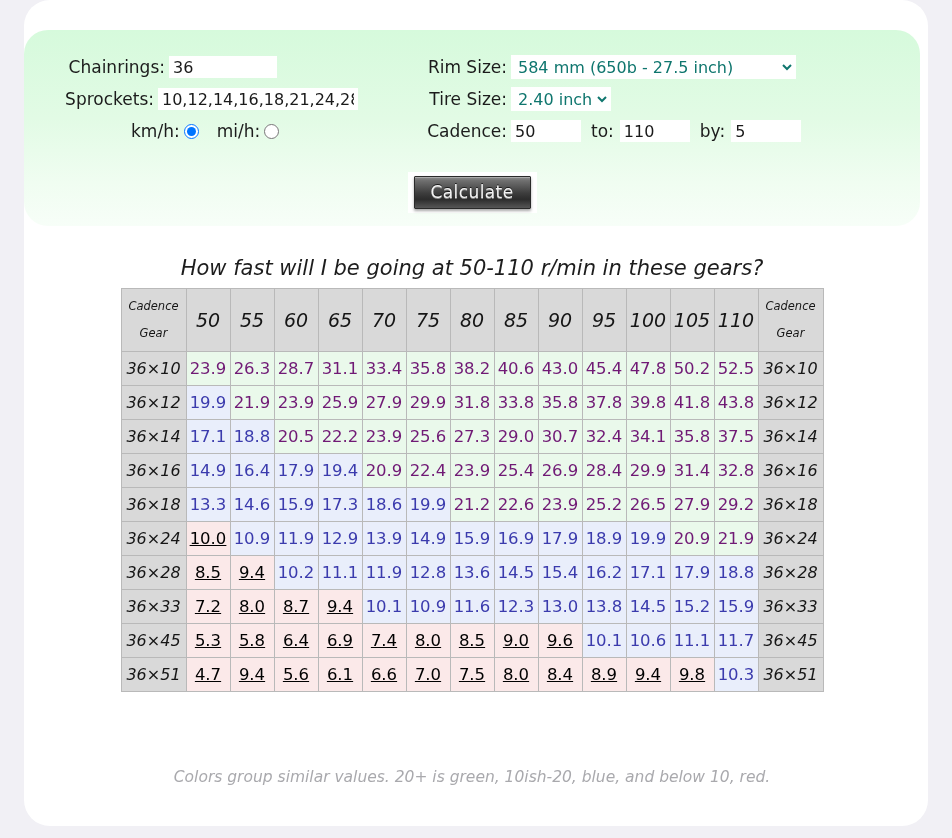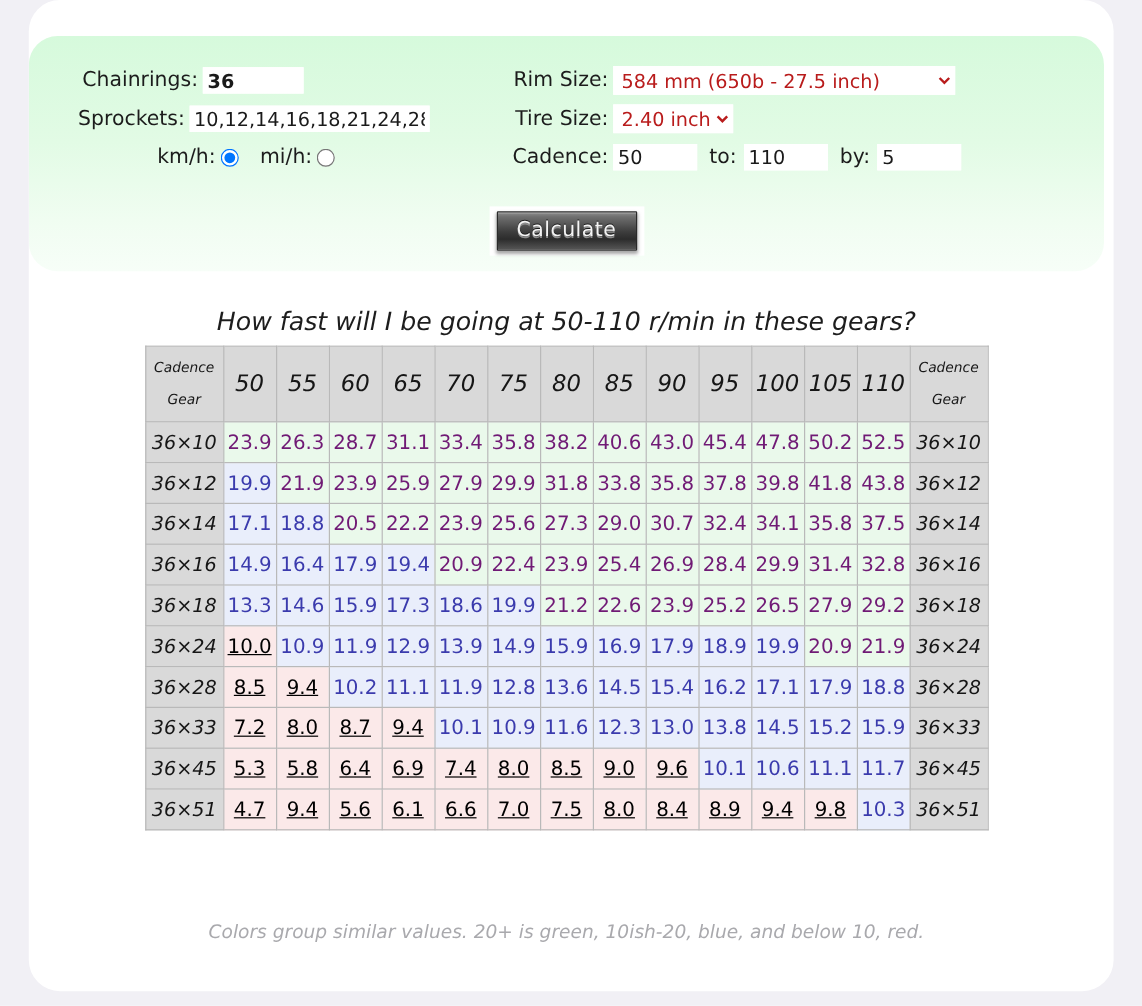"36" .w-chain { font-weight: bold -> none; width: 84px -> 108px }
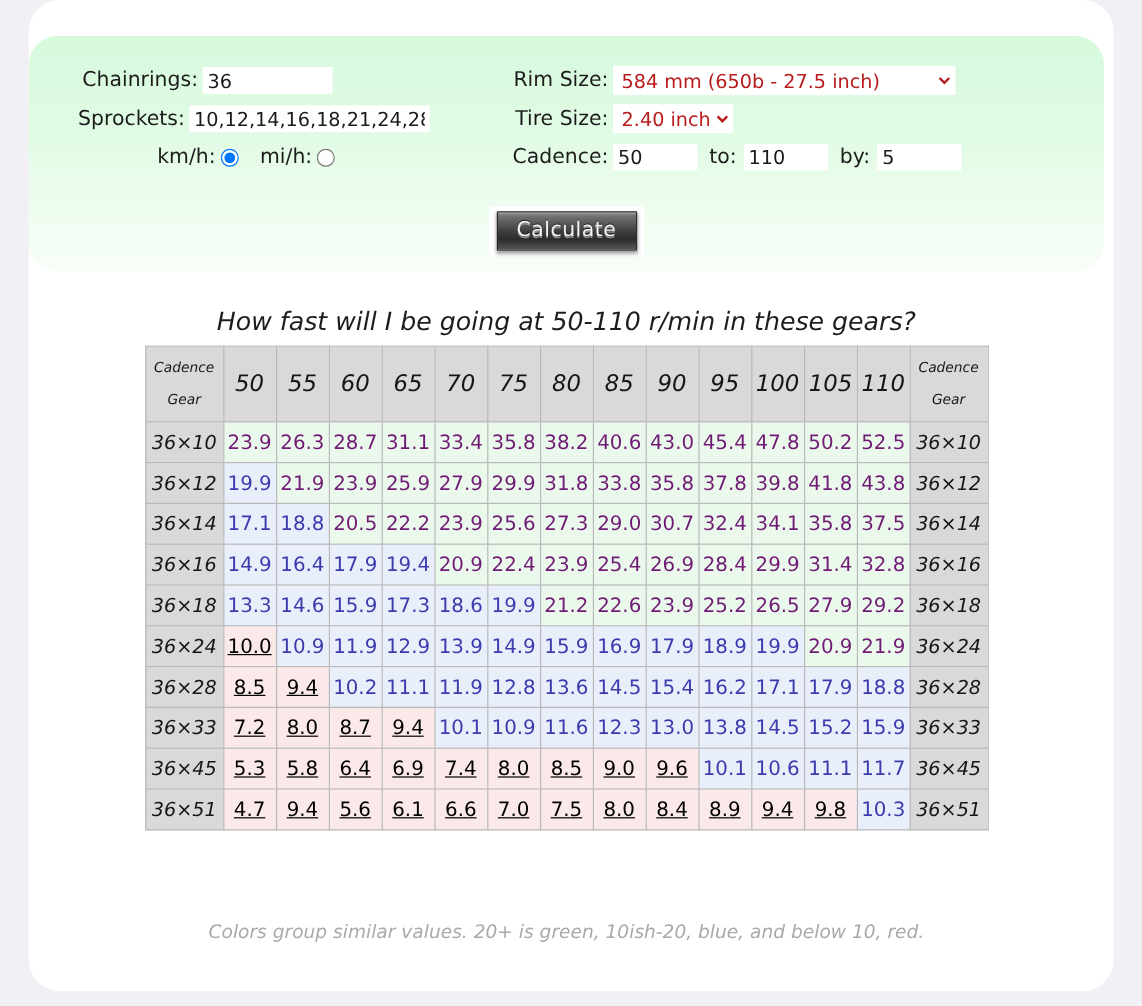"584 mm (650b - 27.5" select.sel { color: #b91c1c -> #0f766e }
